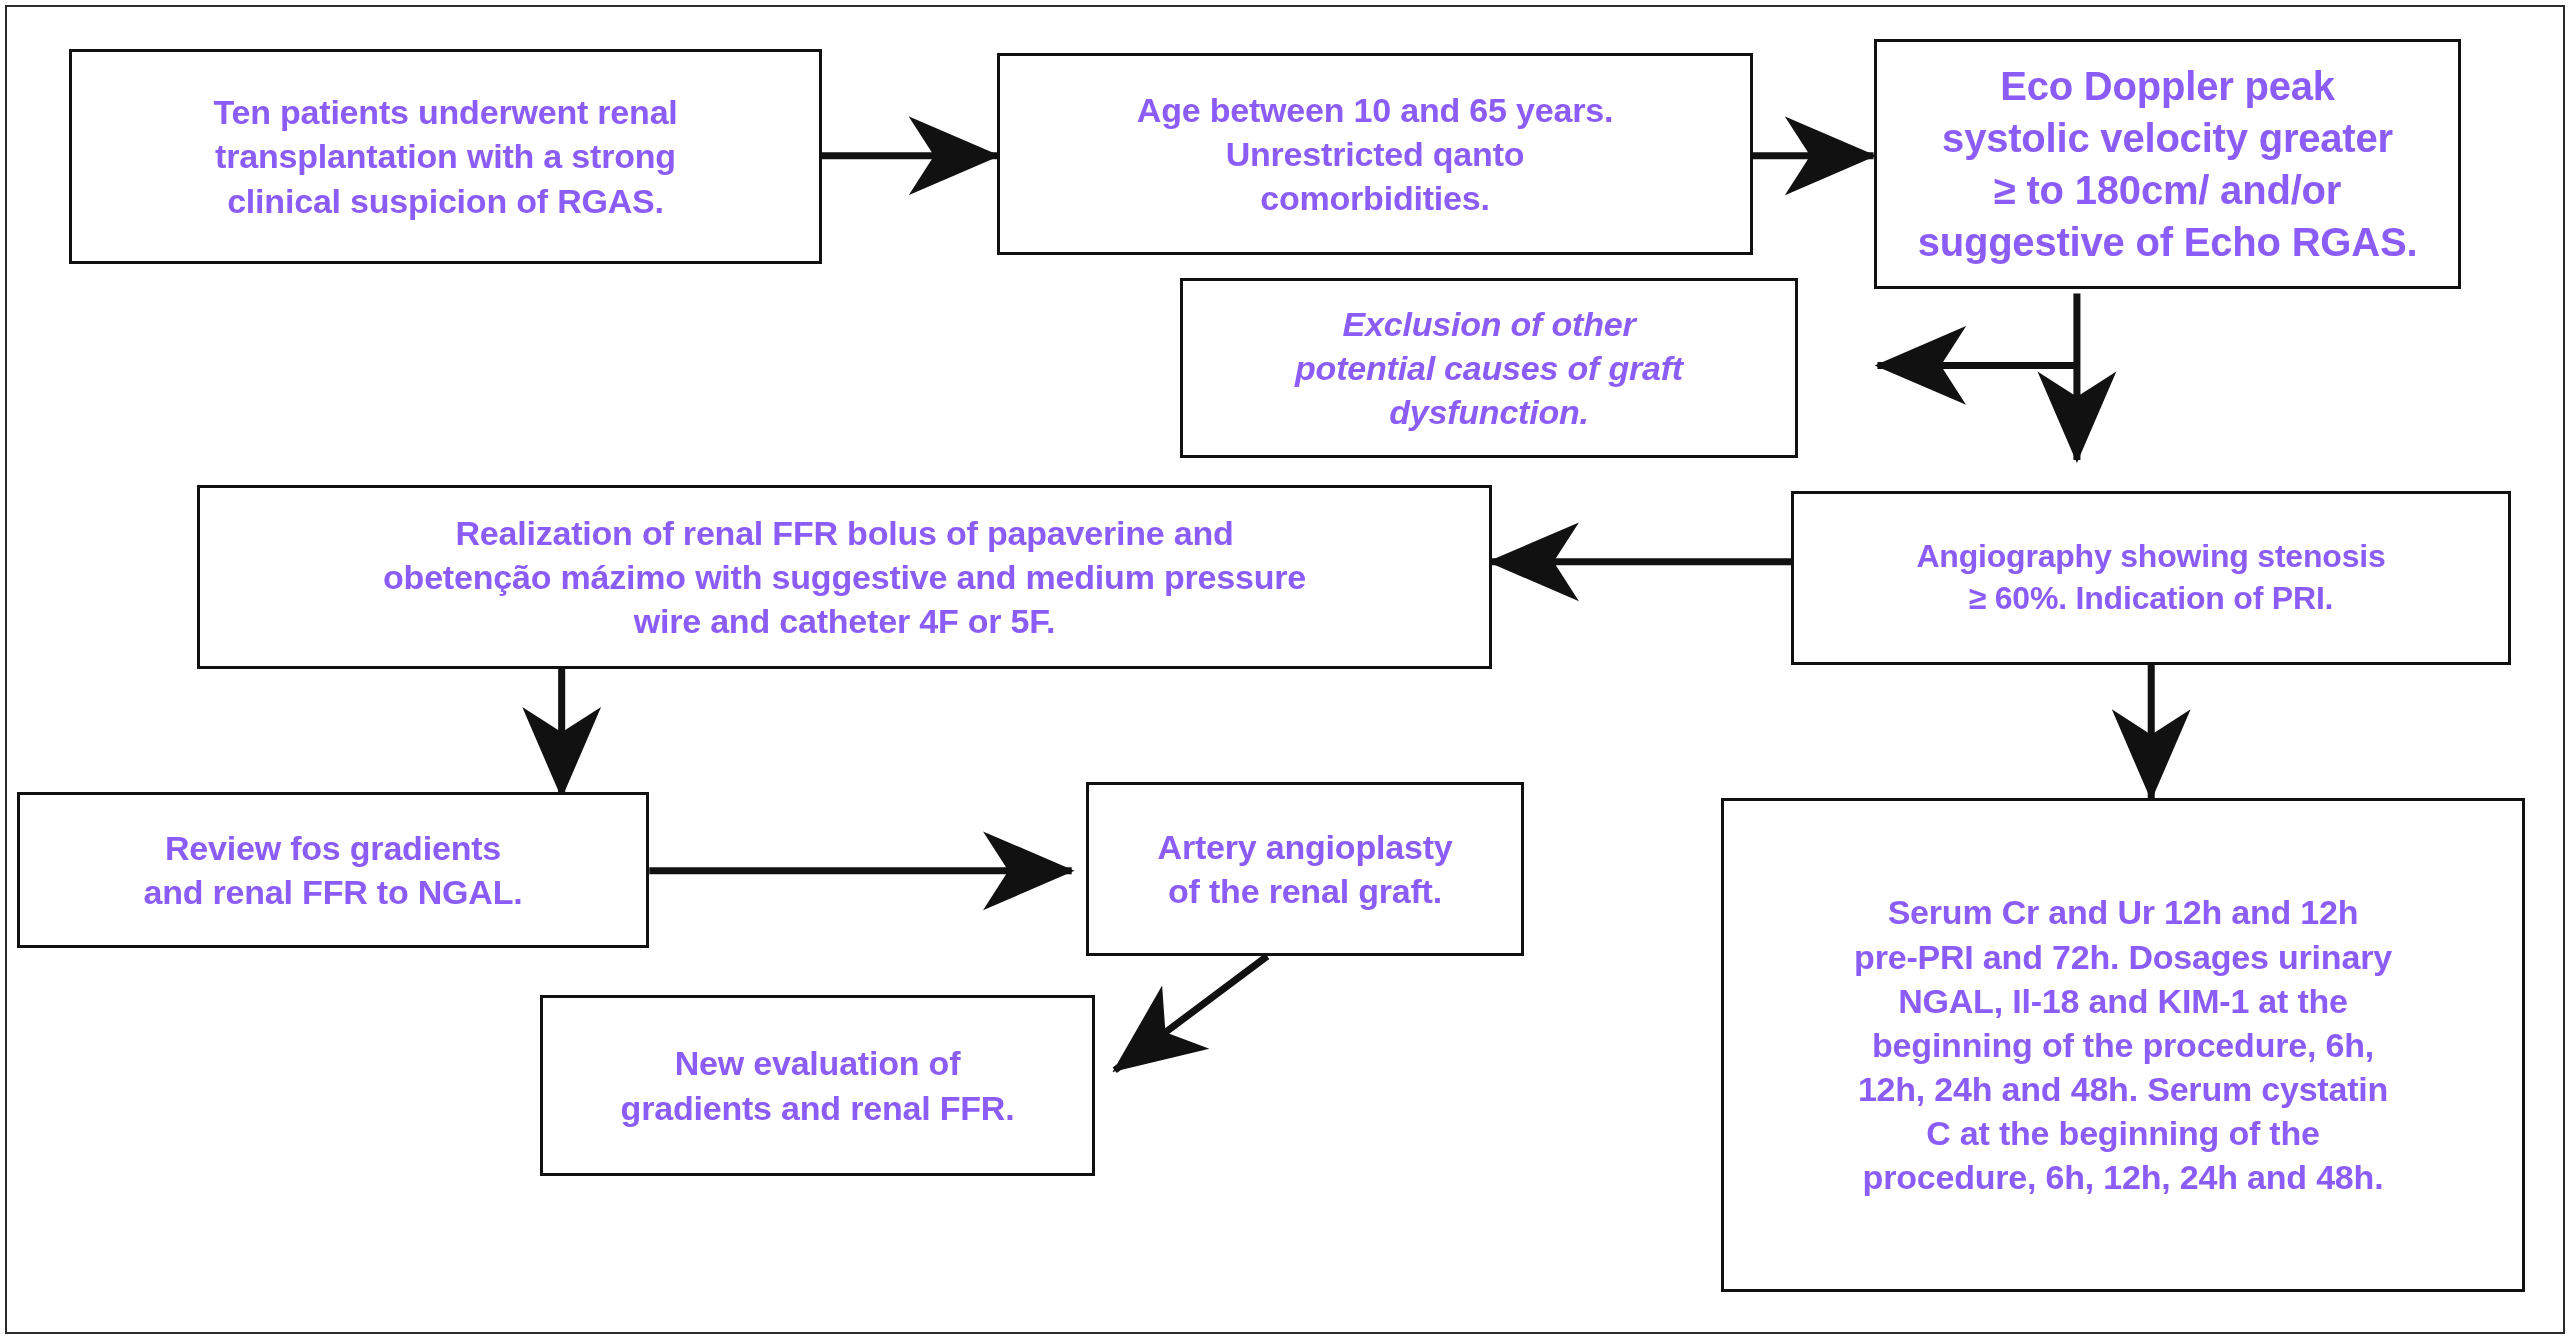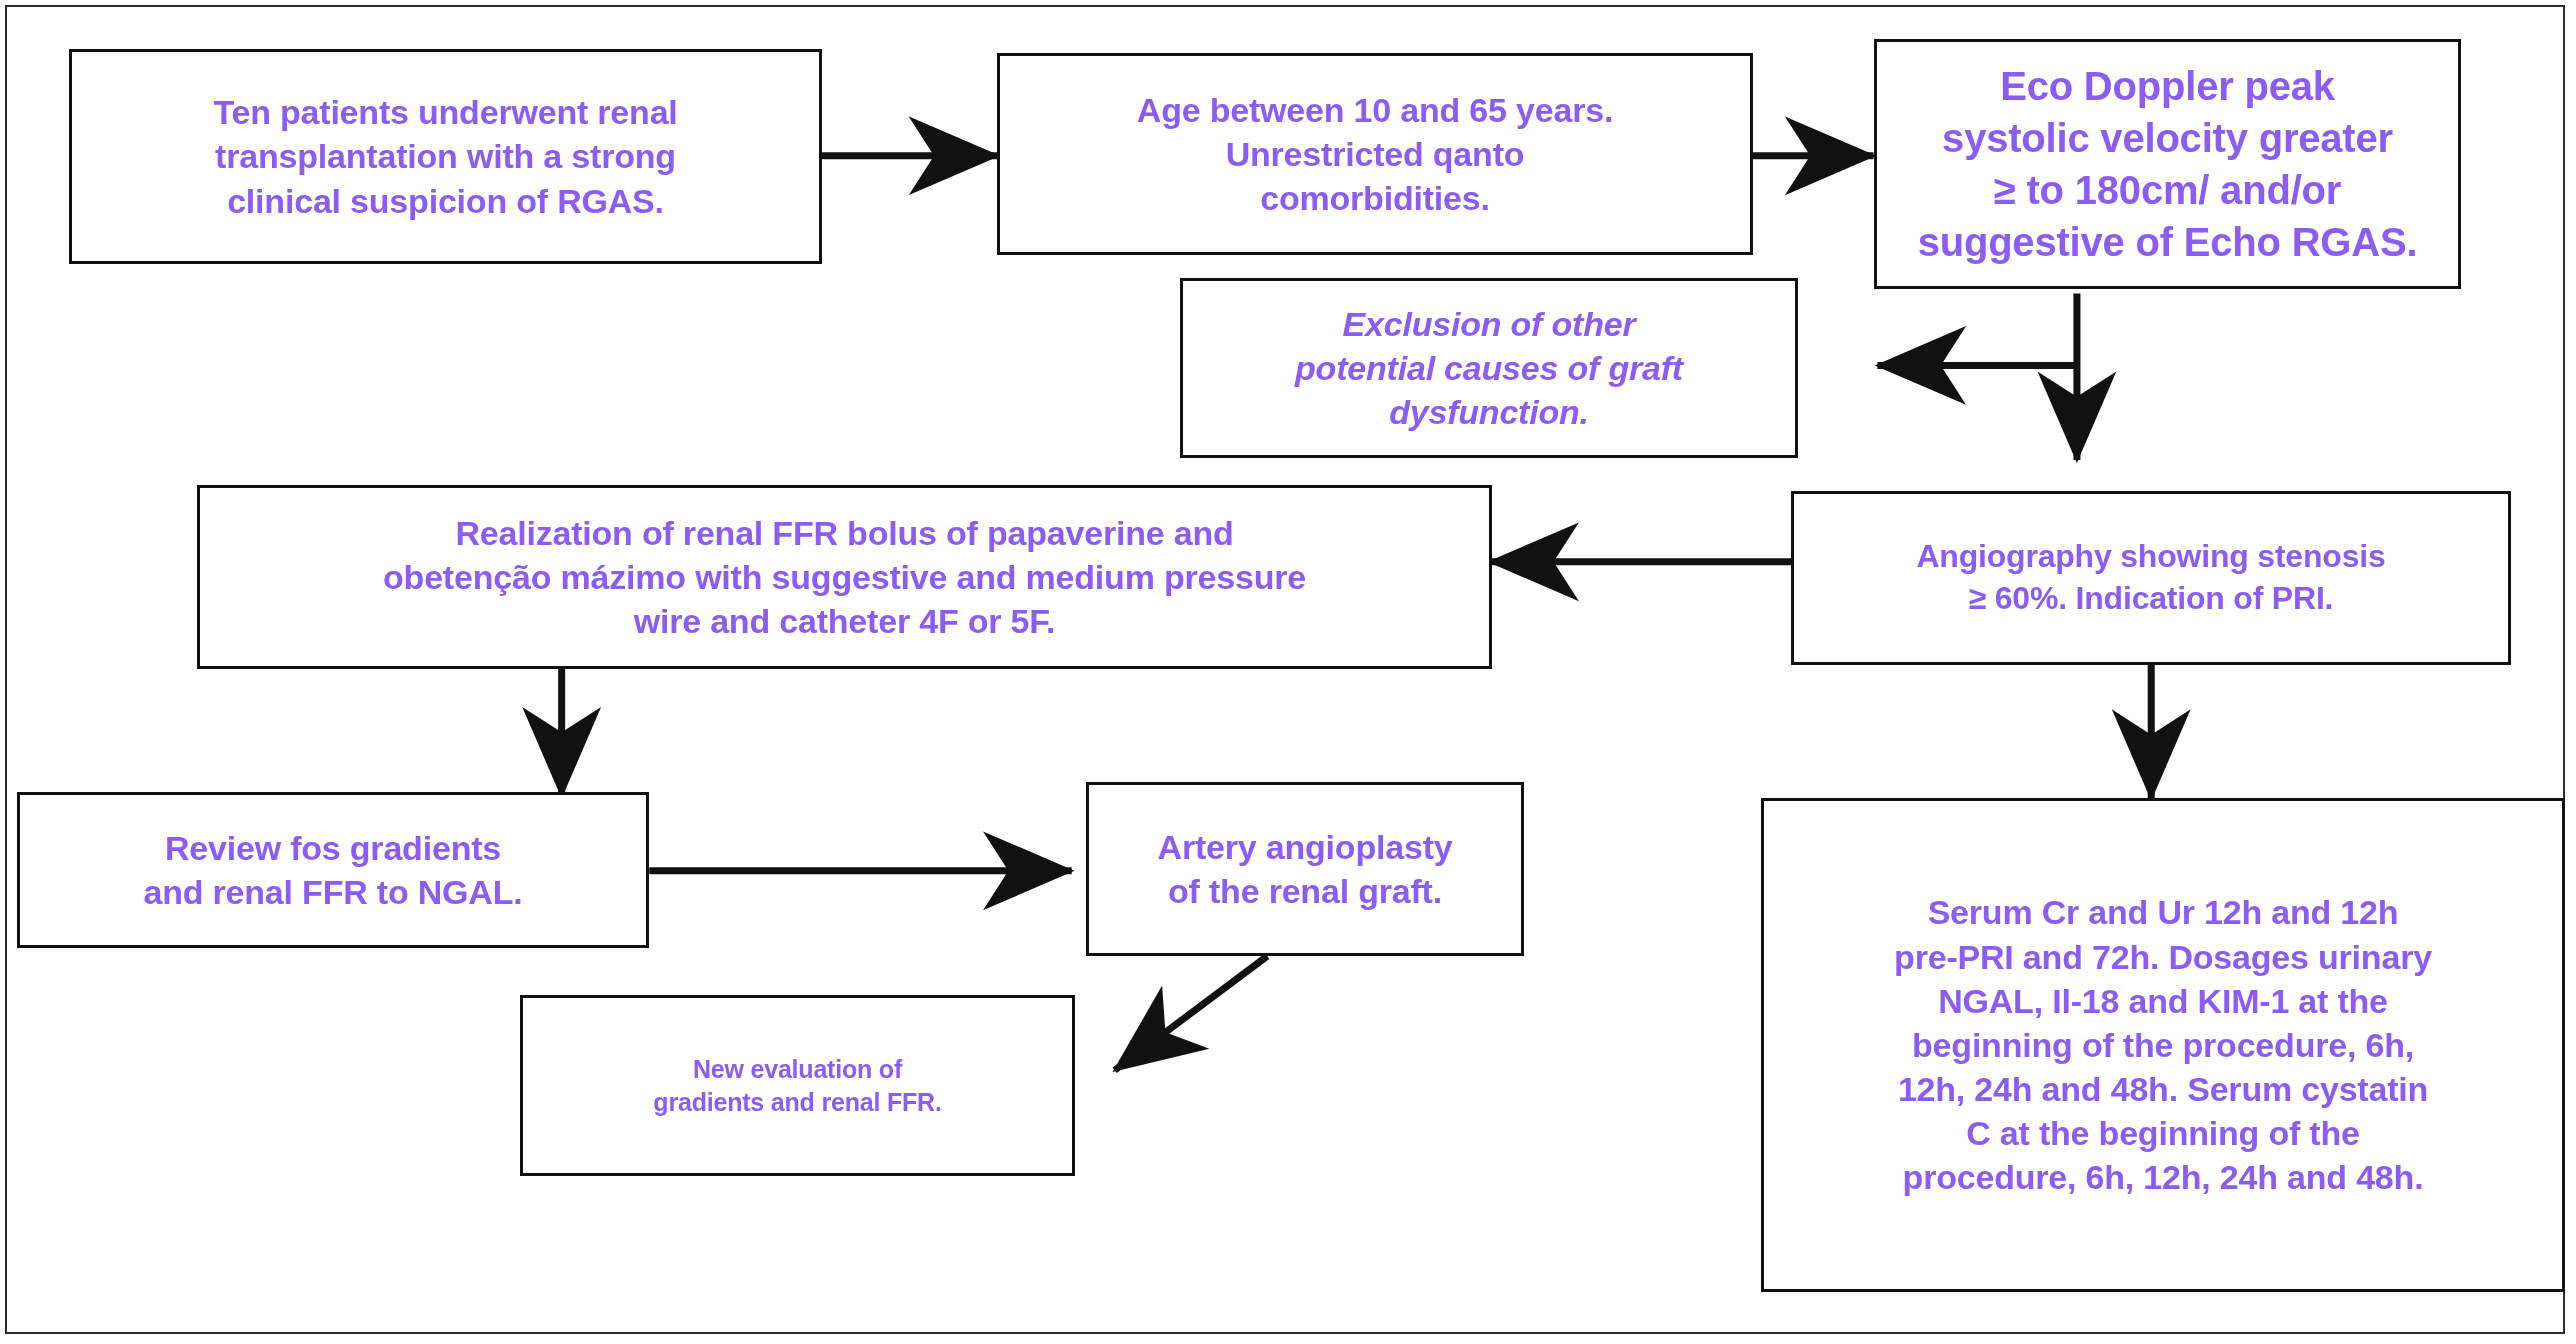"Serum Cr and Ur 12h" div.node { margin-left: 40px -> none }
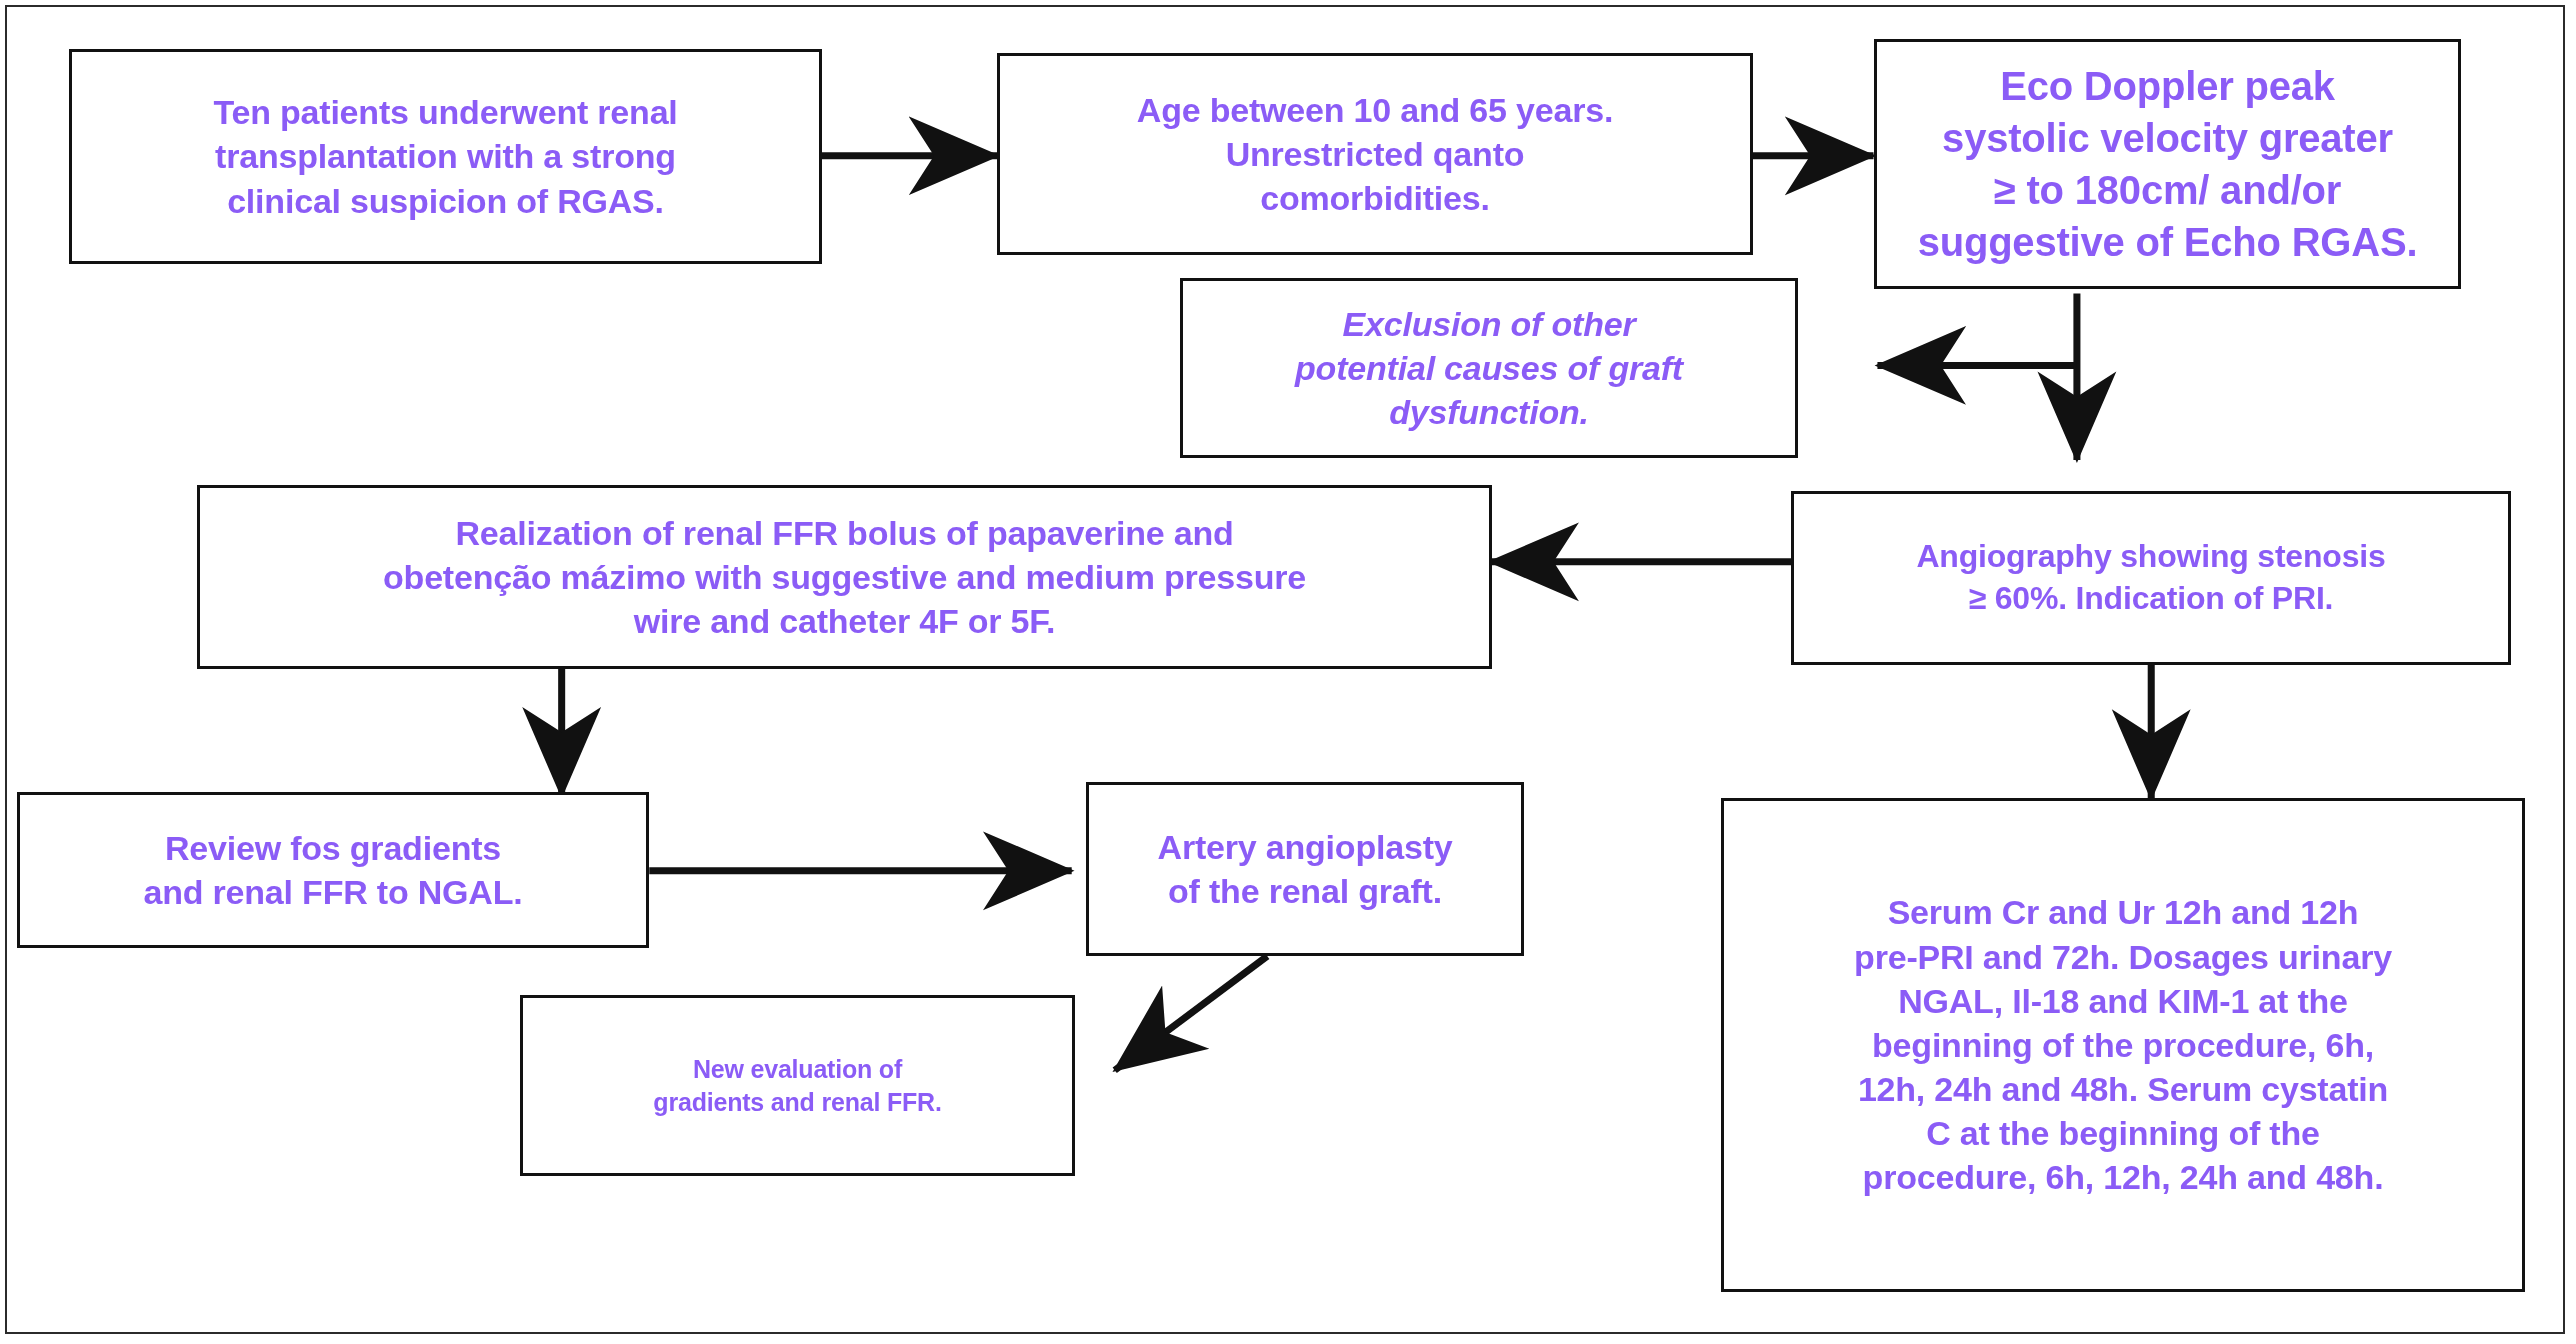"New evaluation of" div.node { font-size: 25px -> 34px; left: 520px -> 540px }
